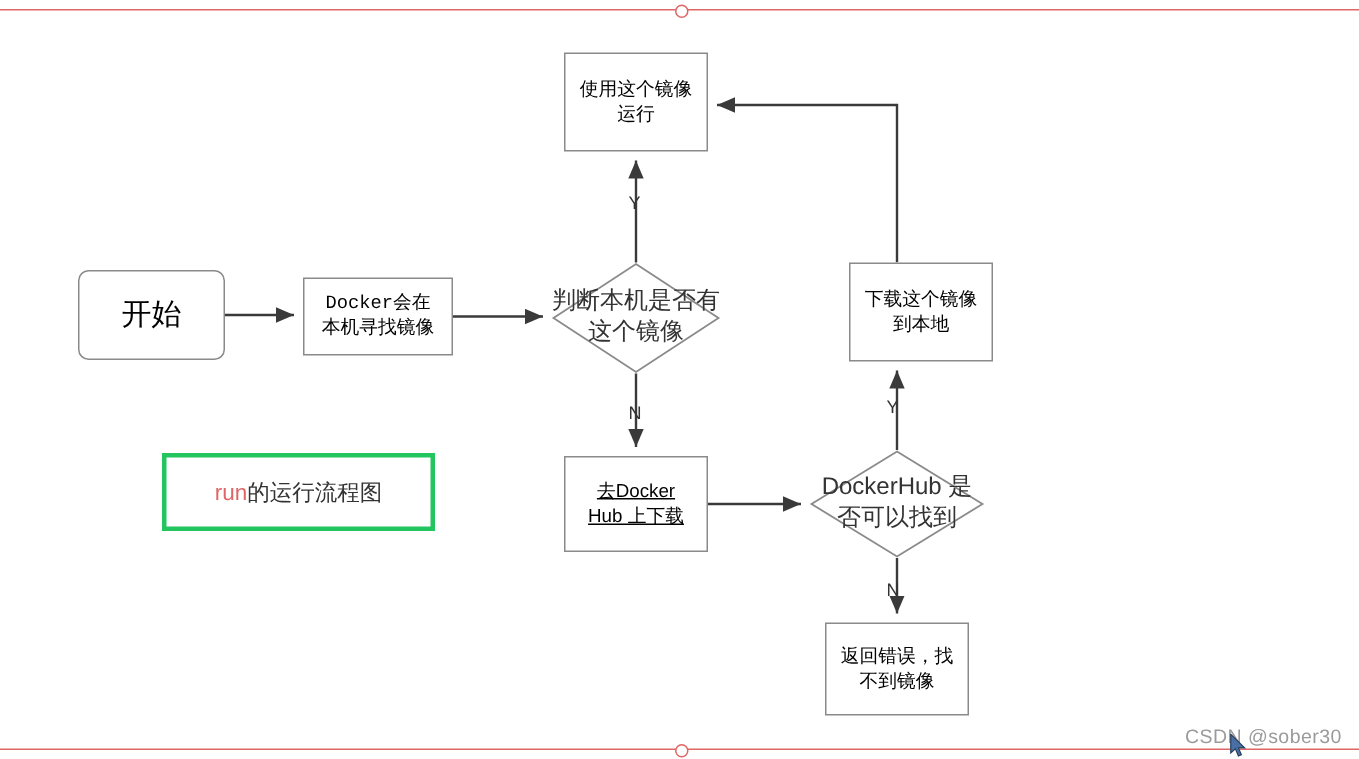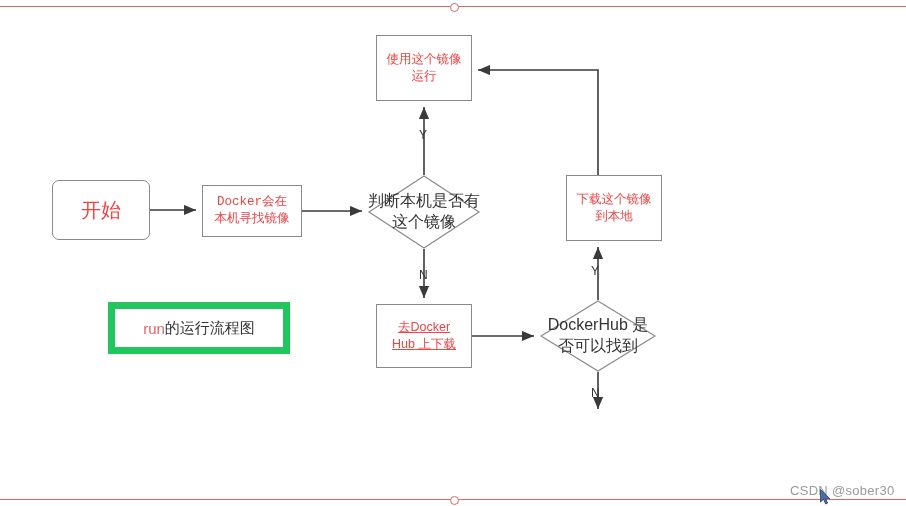"使用这个镜像" .node { color: #ef4444 -> #000000 }
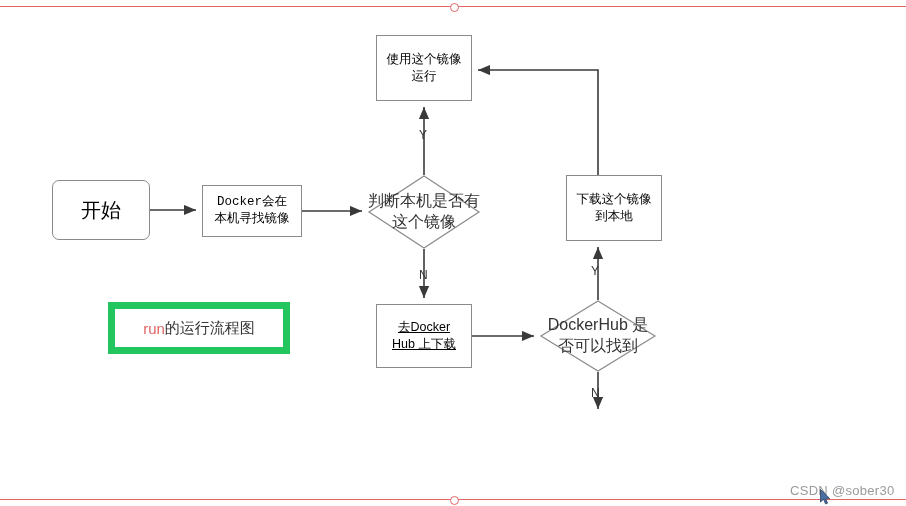"run" .legend { border: 7px solid #22c55e -> 3px solid #22c55e }
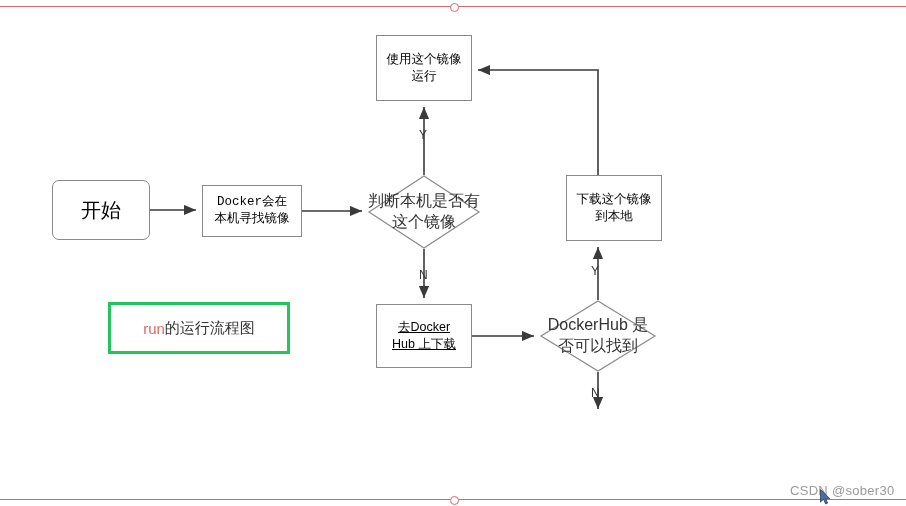"返回错误，找" div.node { html: none -> <div>返回错误，找 不到镜像</div> }
